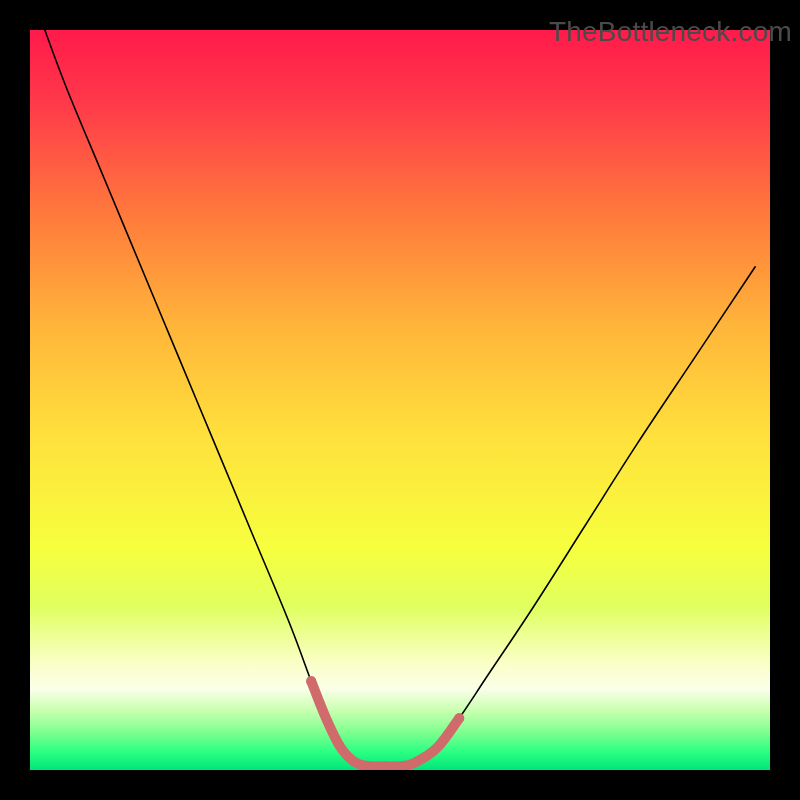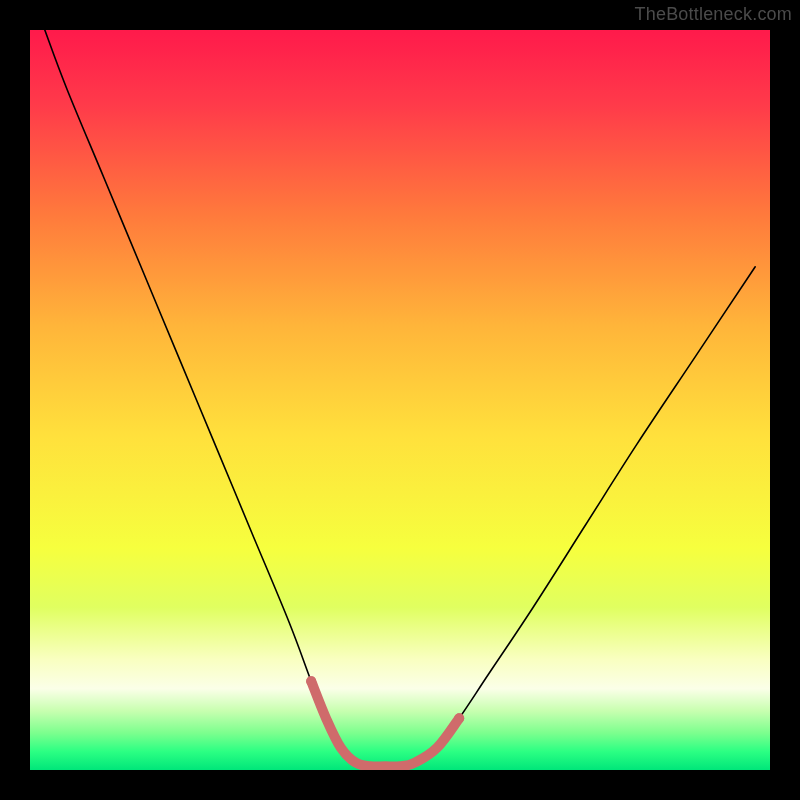"TheBottleneck.com" .watermark { font-size: 18px -> 28px; top: 4px -> 16px }
